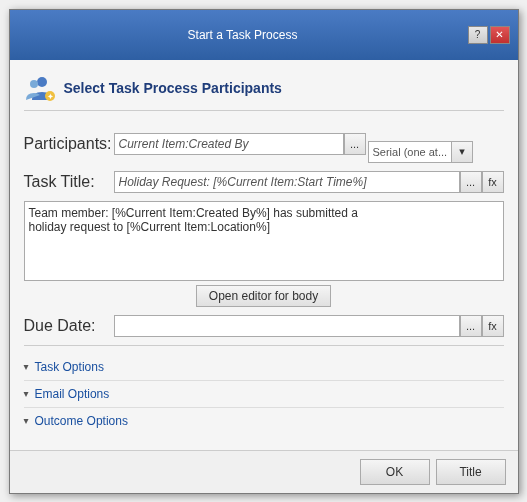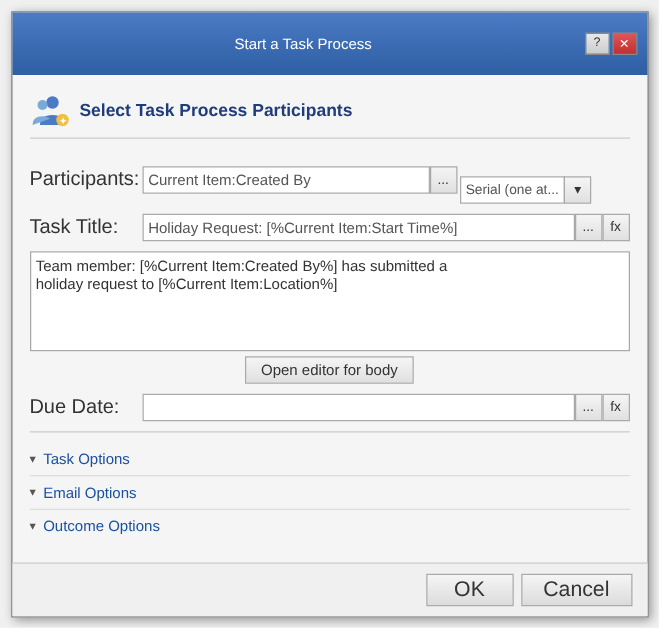"Current Item:Created By" .text-input { font-style: none -> italic }
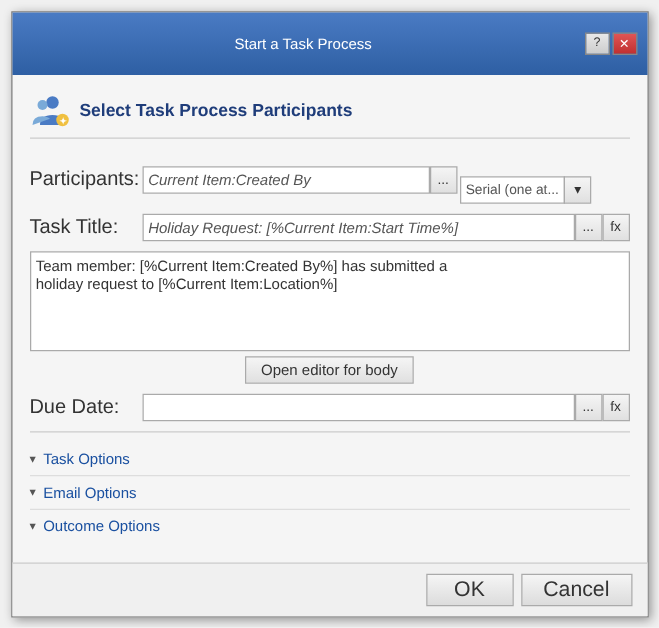"OK" .btn-dialog { font-size: 17px -> 12px }
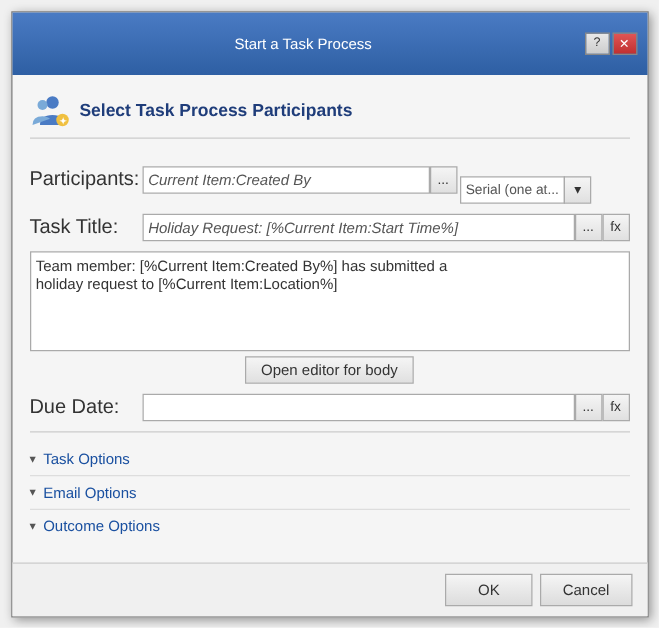"Cancel" button.btn-dialog { text: Cancel -> Title }
